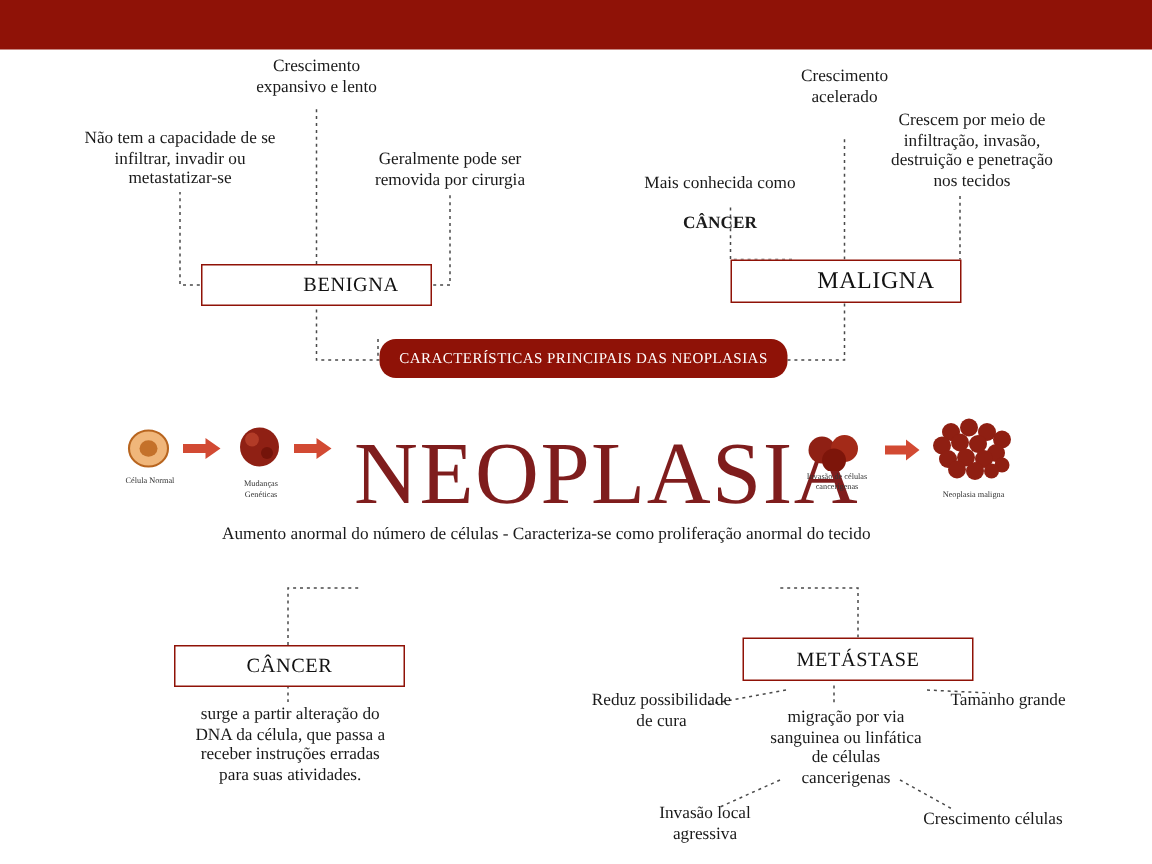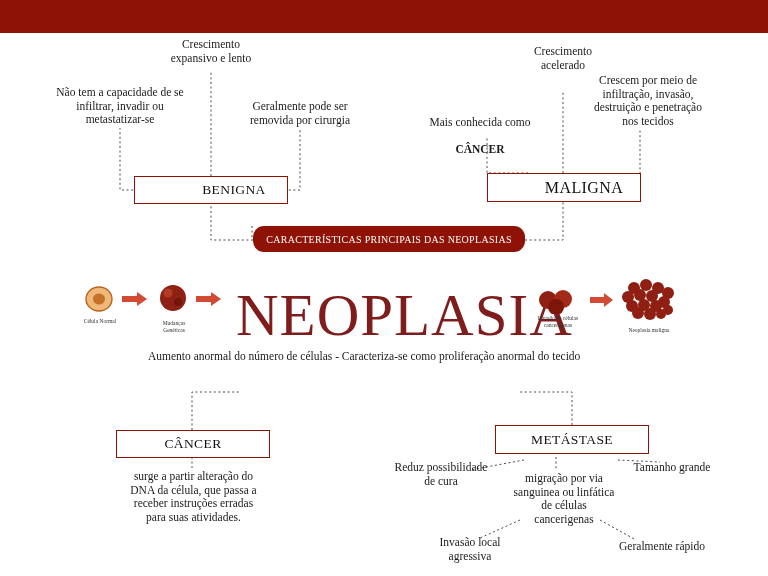"Geralmente rápido" div.note { text: Geralmente rápido -> Crescimento células }
